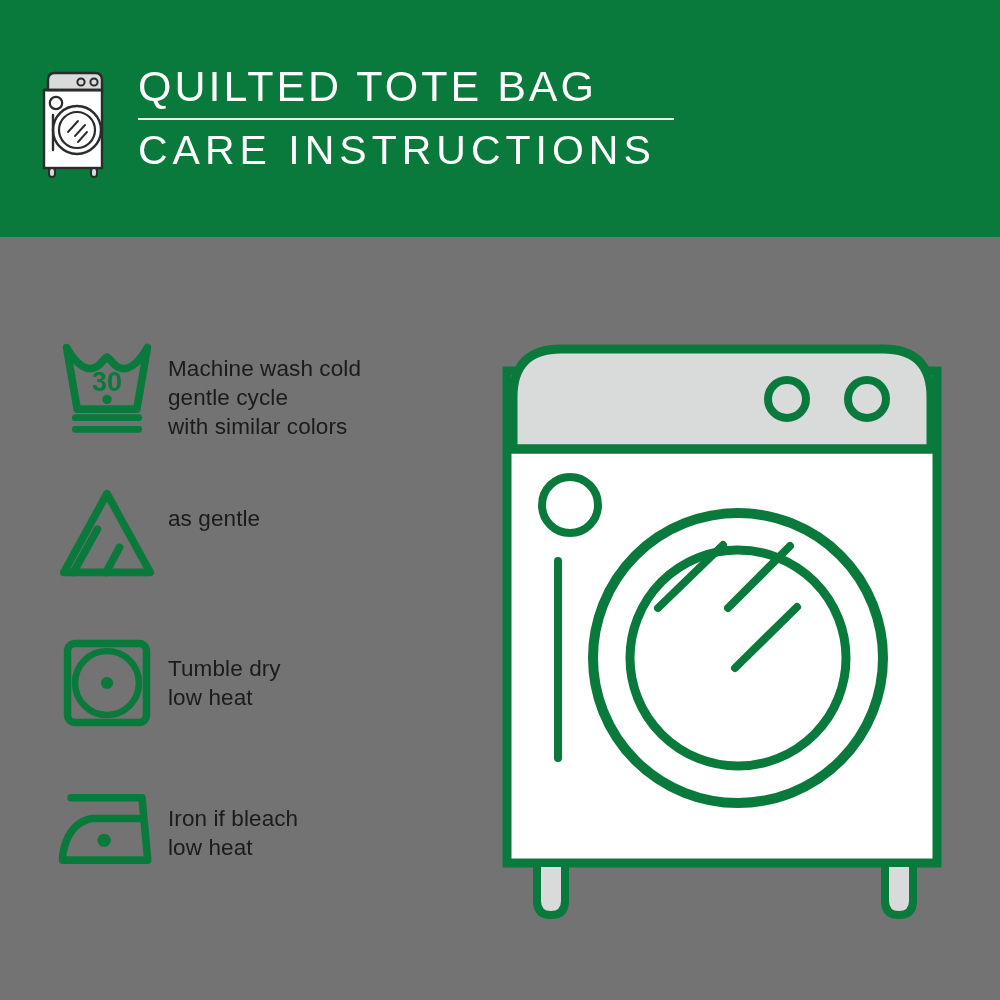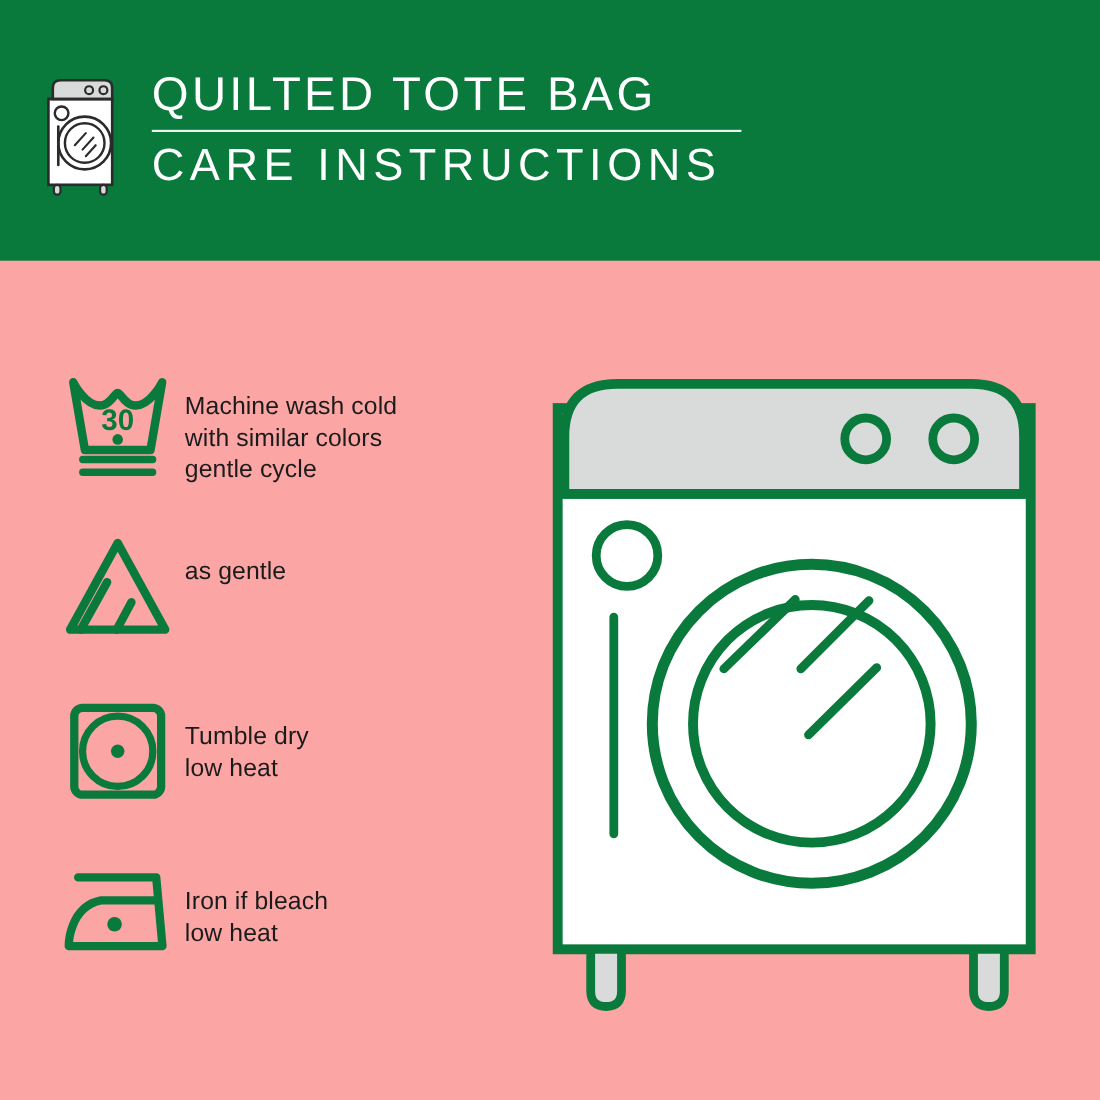"QUILTED TOTE BAG" .page { background: #fca5a5 -> #737373 }
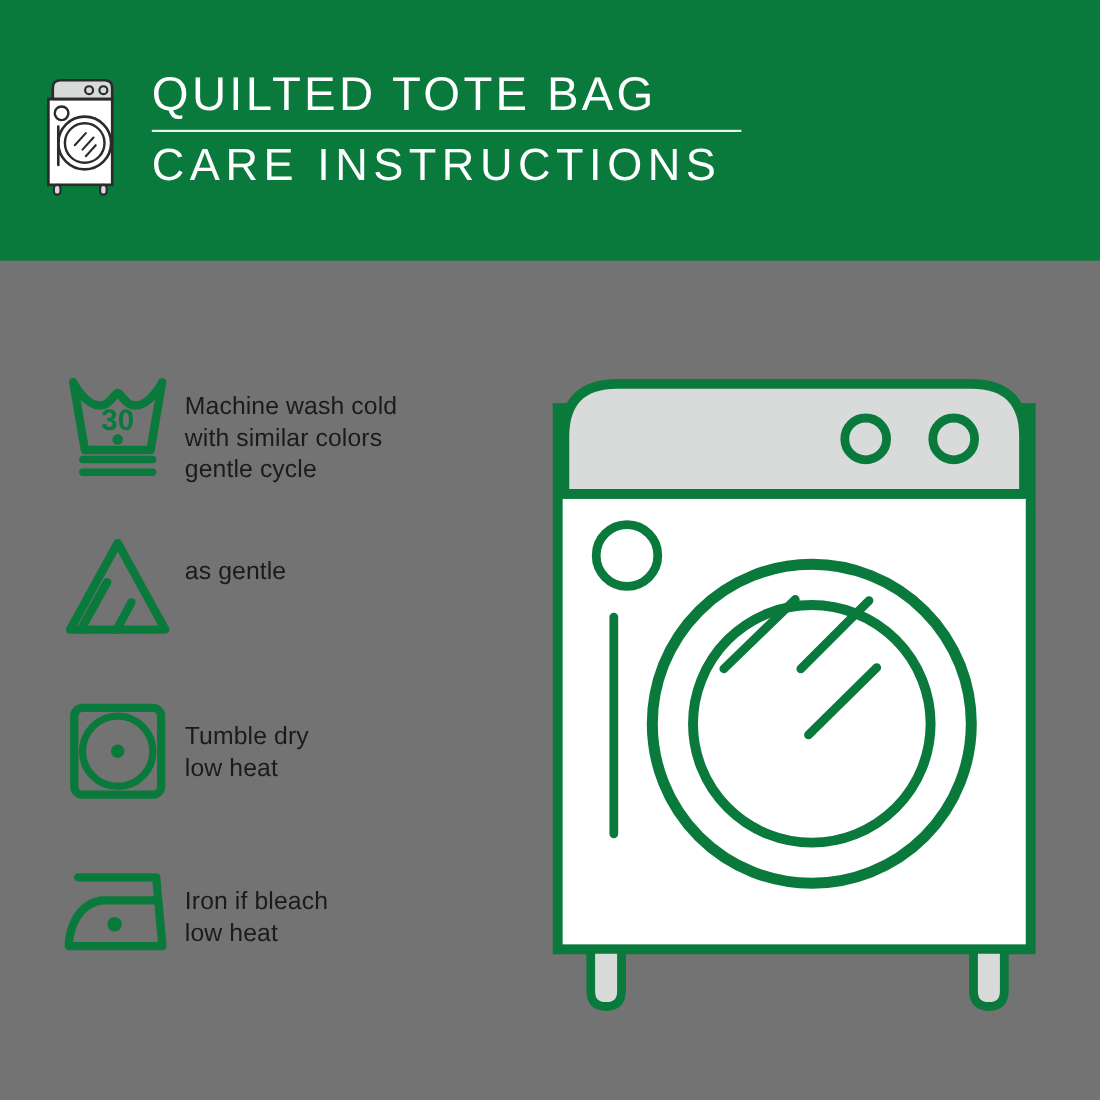"with similar colors" span.ln { order: before "gentle cycle" -> after "gentle cycle" }
